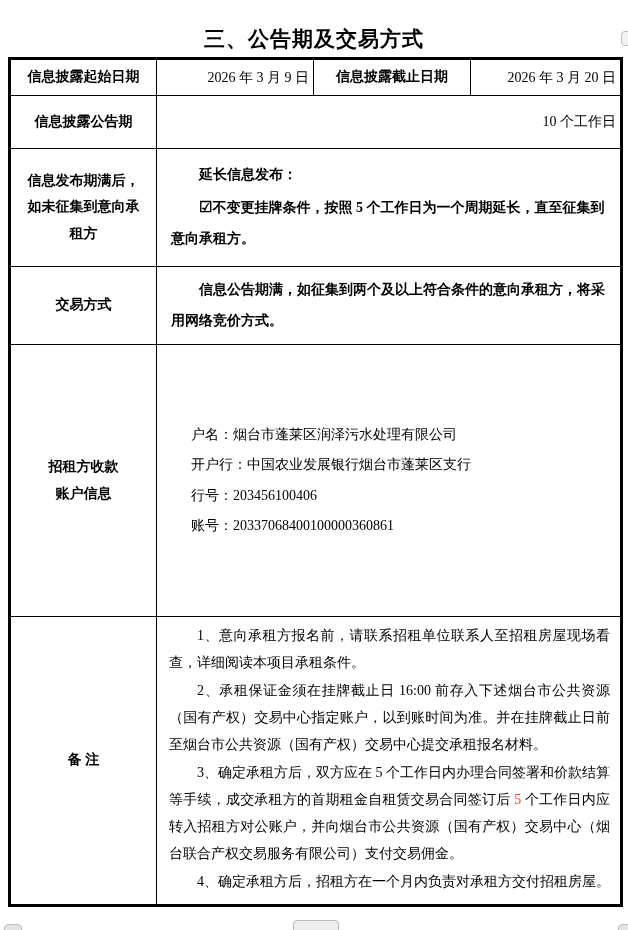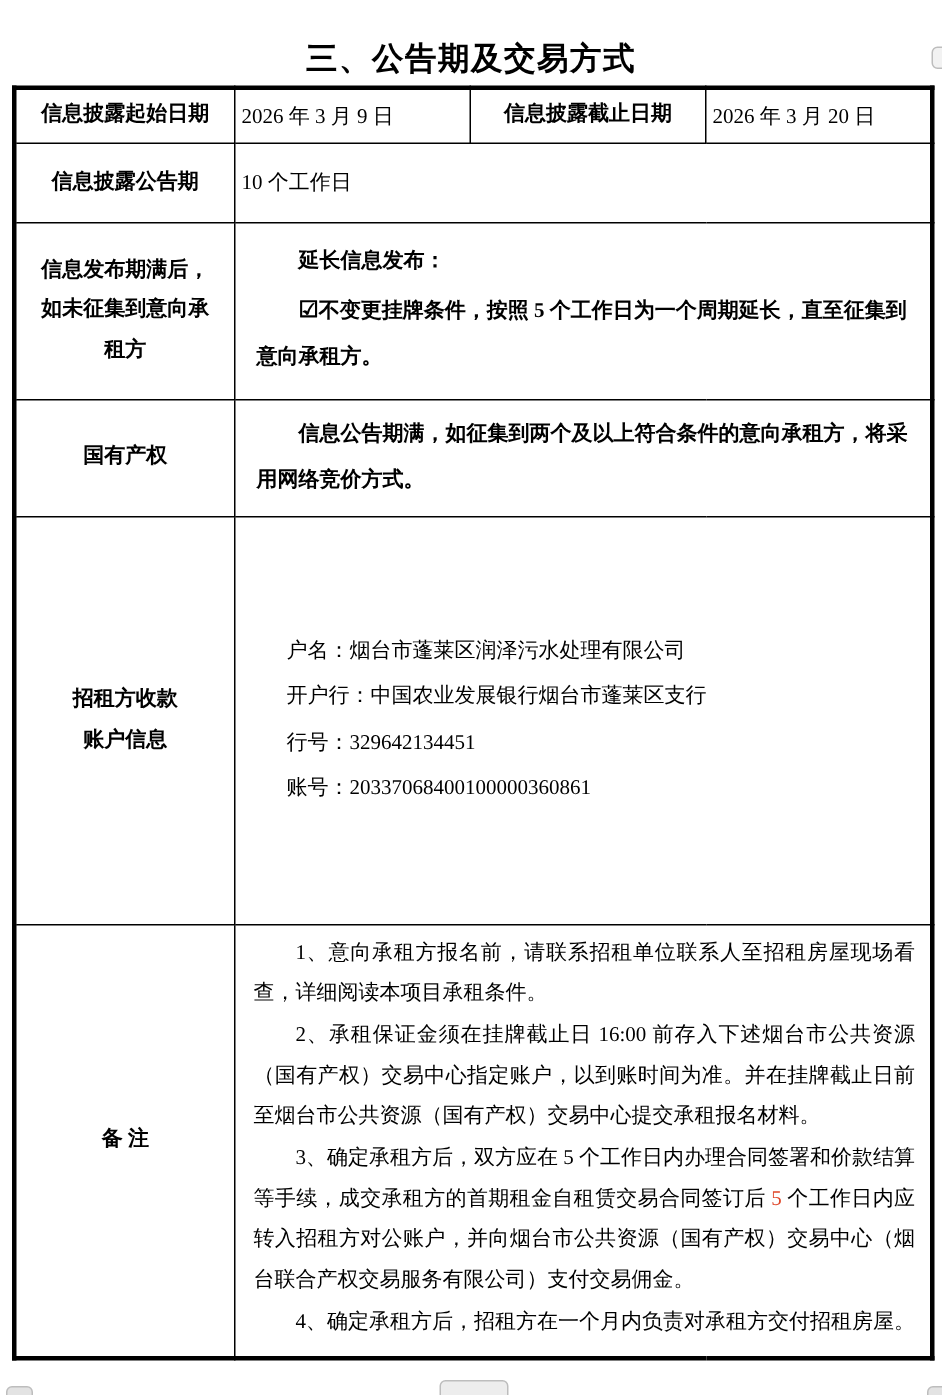"2026 年 3 月 9" td.val-center { text-align: left -> right }
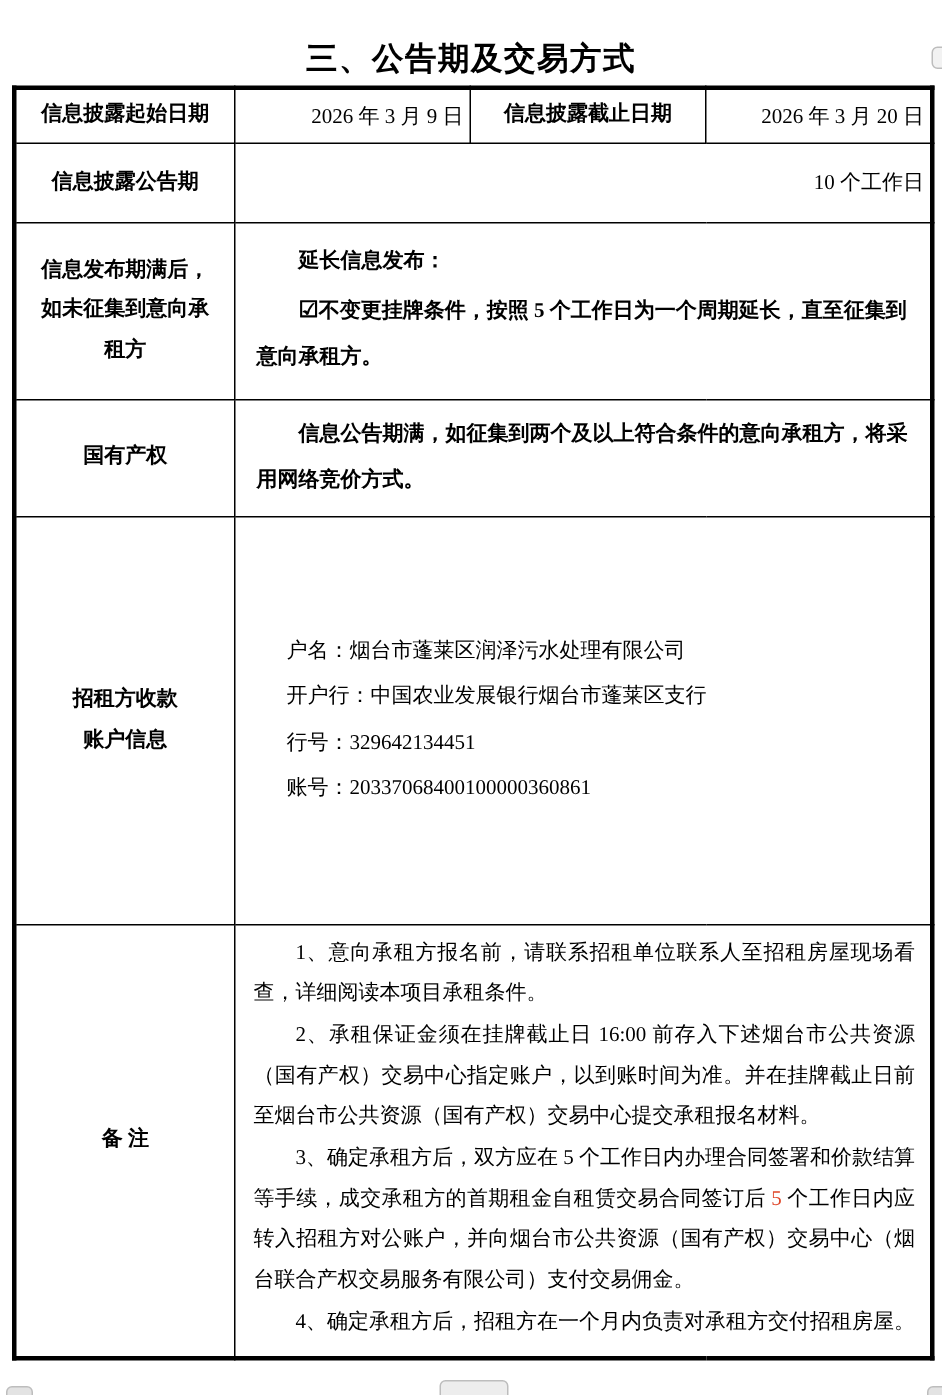"国有产权" td.lab { text: 国有产权 -> 交易方式 }
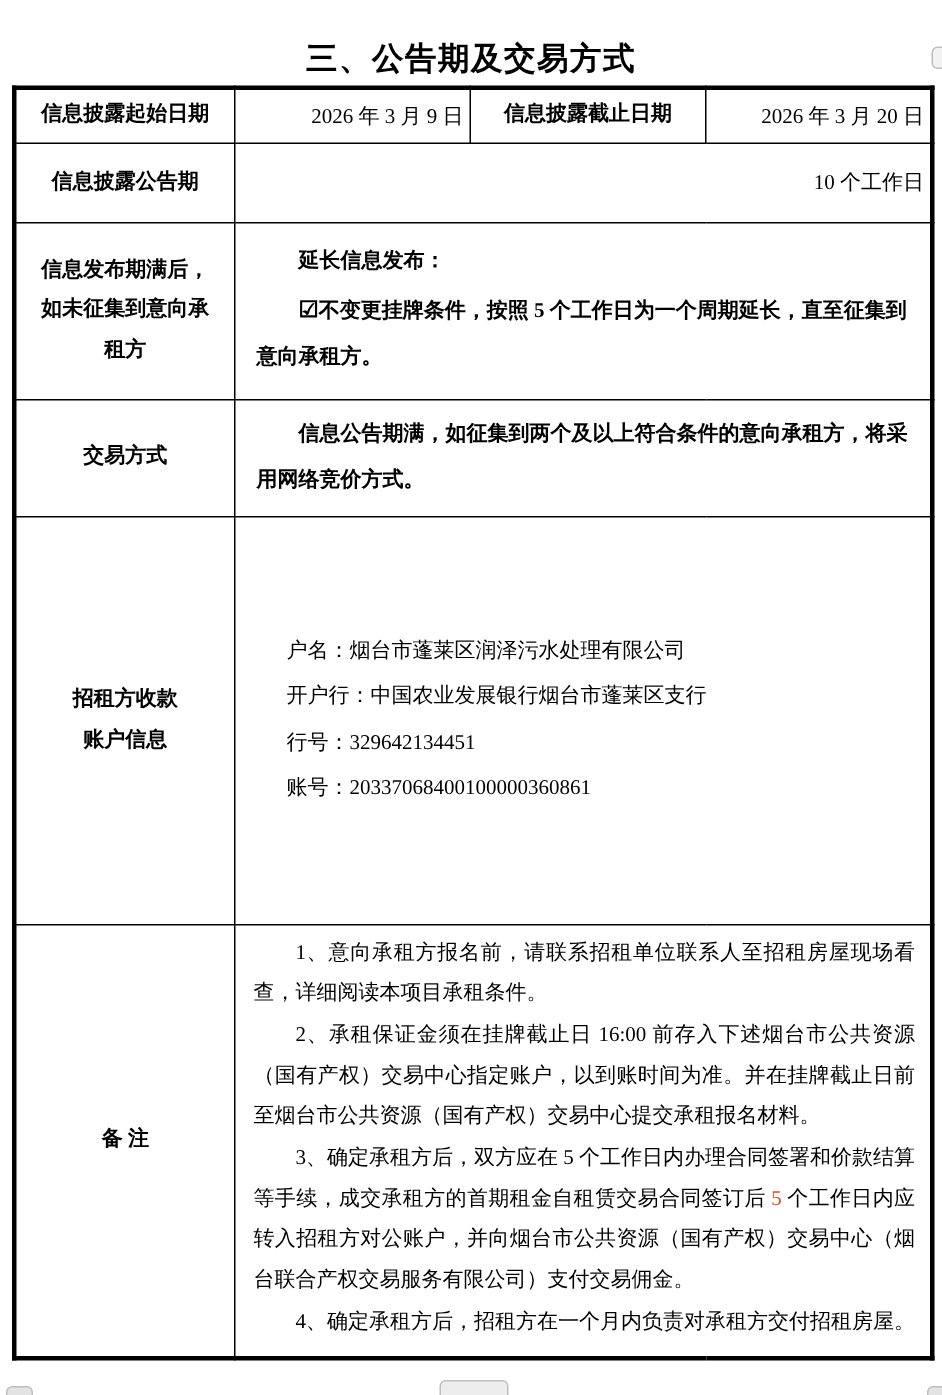"行号：329642134451" div { text: 329642134451 -> 203456100406 }
